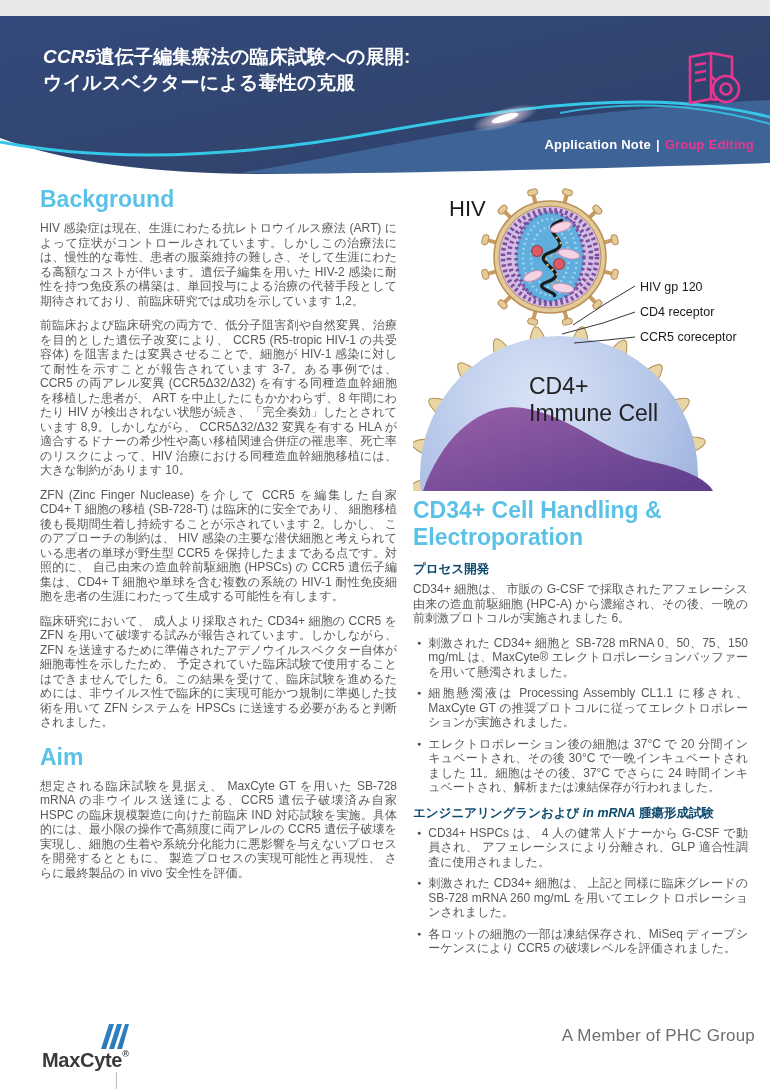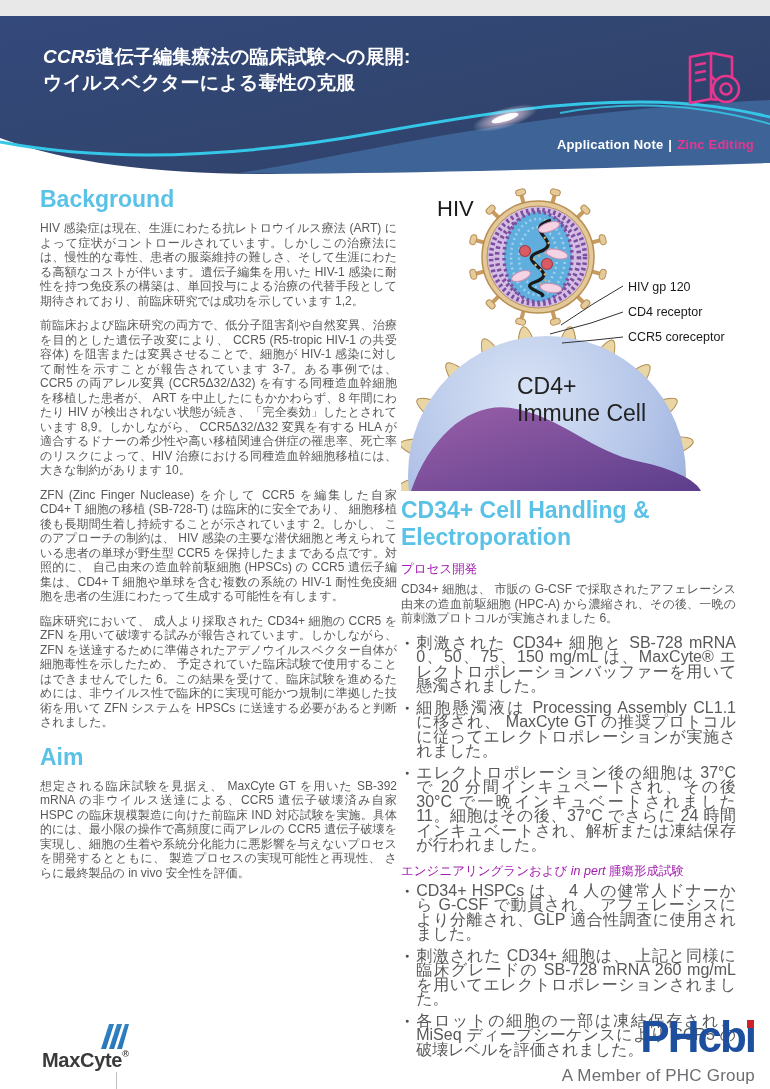"Zinc Editing" span.pink { text: Zinc -> Group }
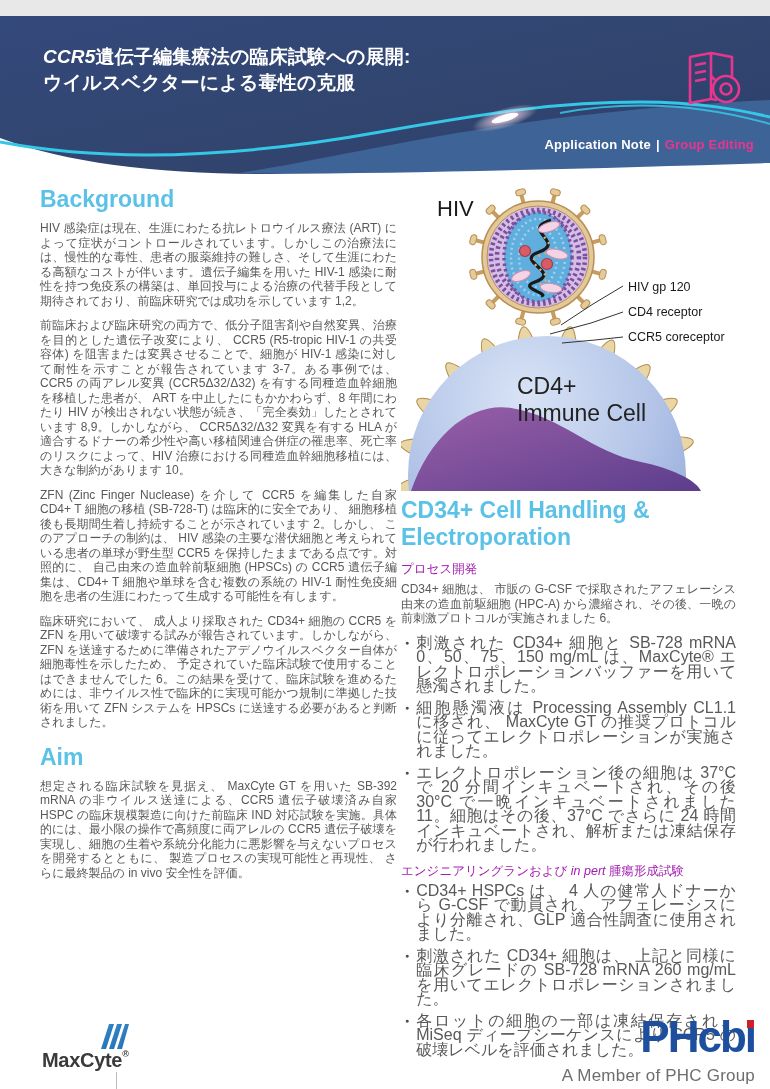"HIV" .col-right { left: 401px -> 413px }
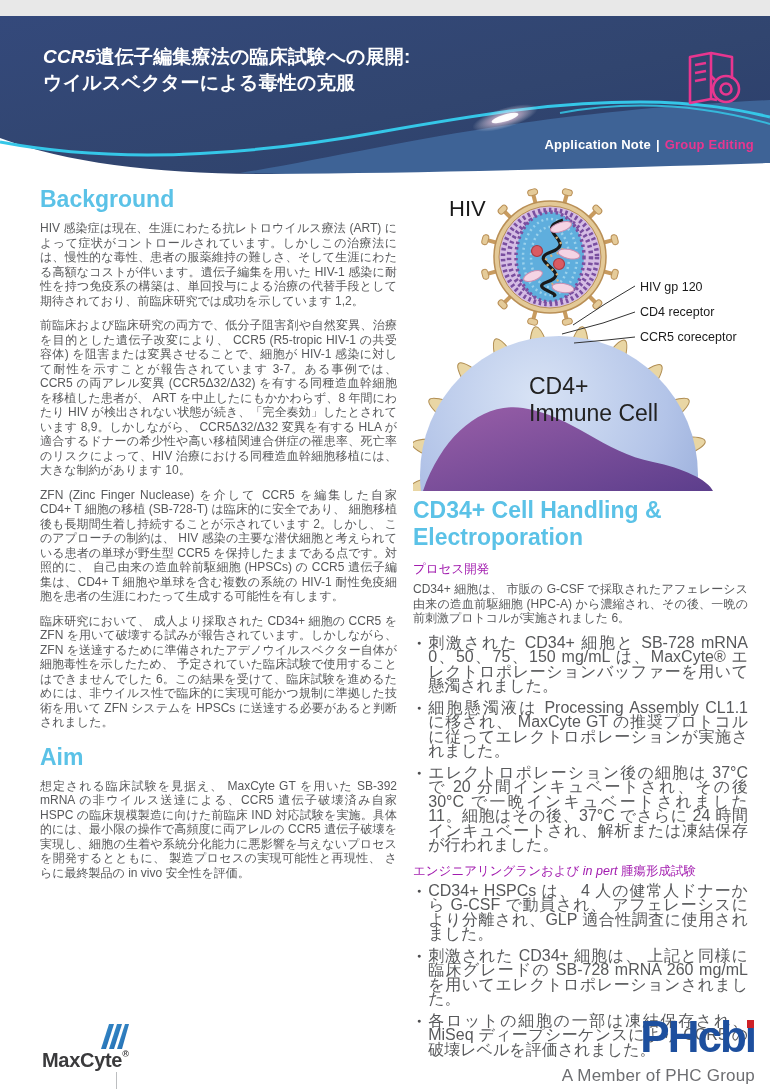"HIV 感染症は現在、生涯にわたる抗レトロウイルス療法 (ART)" div.para { text: HIV-1 -> HIV-2 }
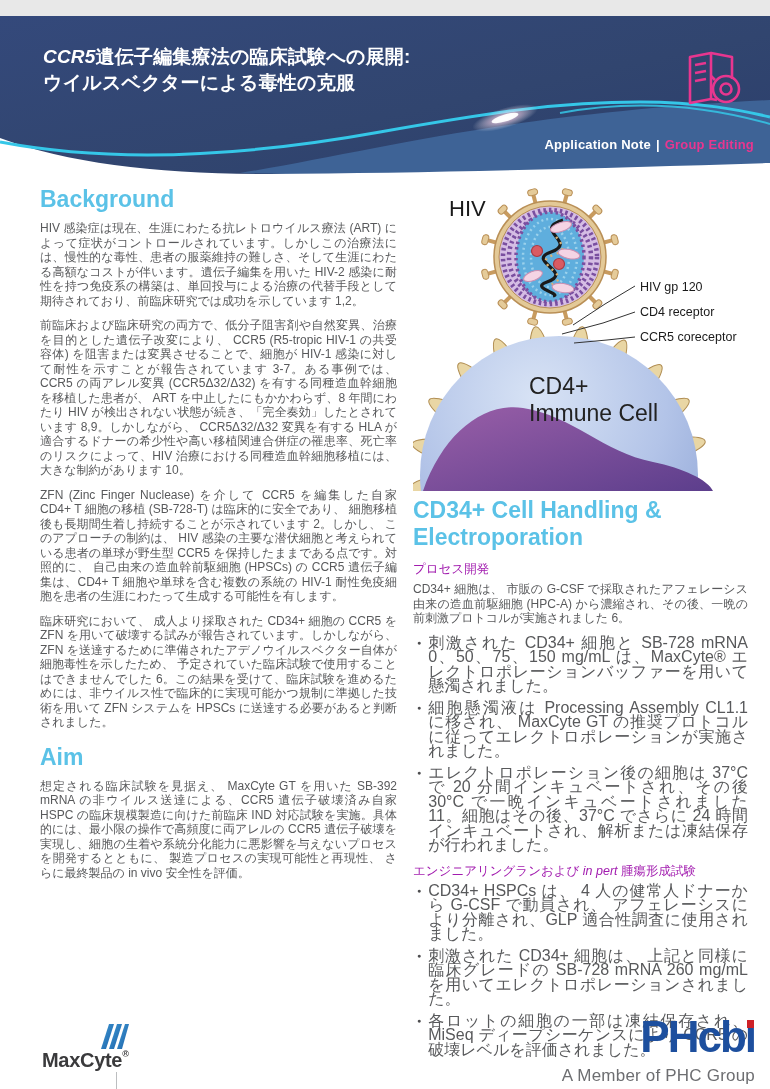"プロセス開発" .subhead { color: #a21caf -> #0c4a6e; font-weight: normal -> bold }
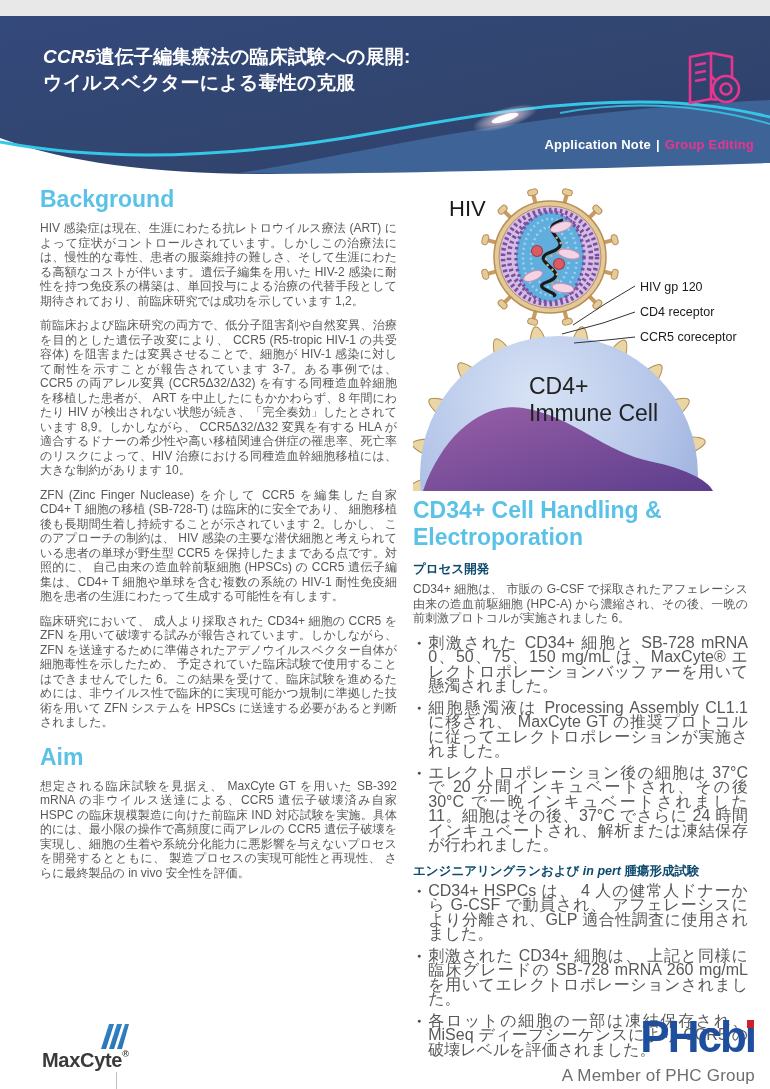"刺激された CD34+ 細胞と SB-728 mRNA" .blt-text { font-size: 16px -> 12px }
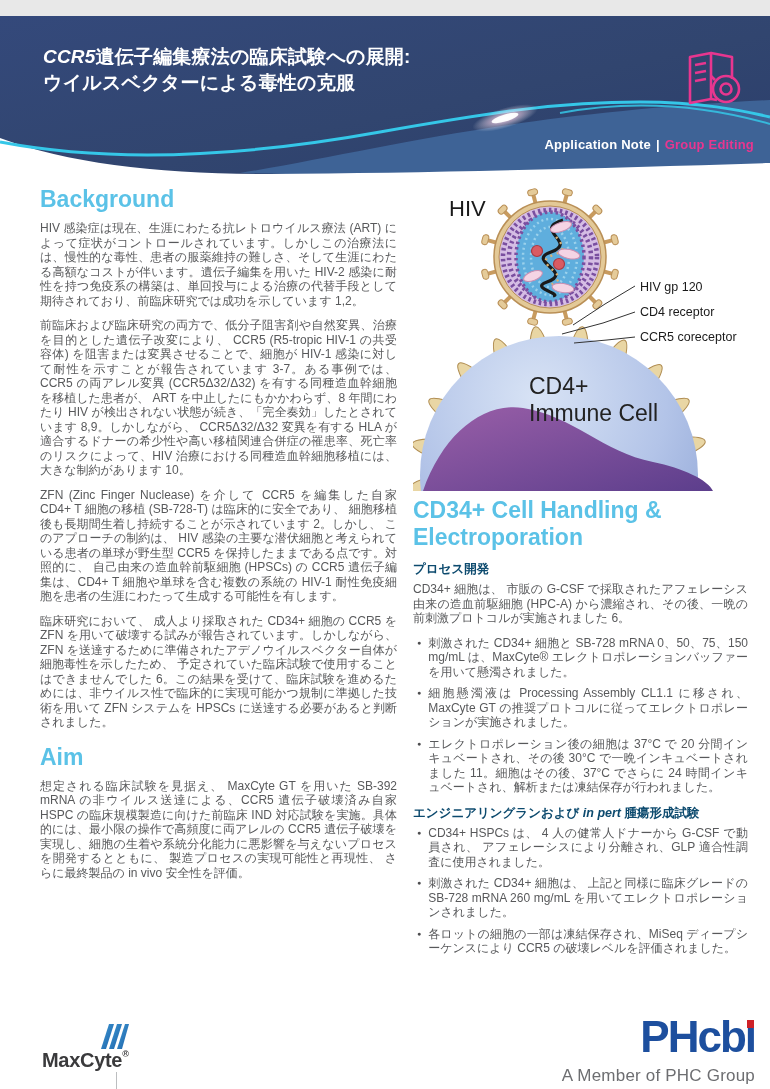"想定される臨床試験を見据え、 MaxCyte GT を用いた SB-392" div.para { text: SB-392 -> SB-728 }
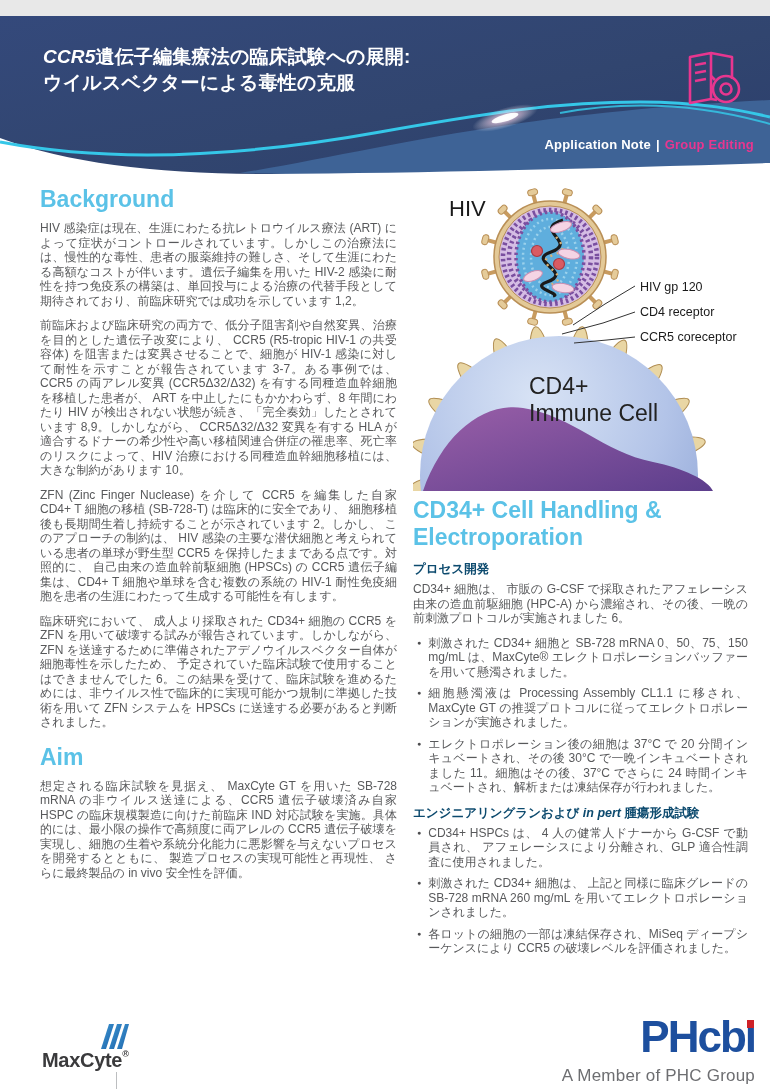"in pert" span.ital { text: pert -> mRNA }
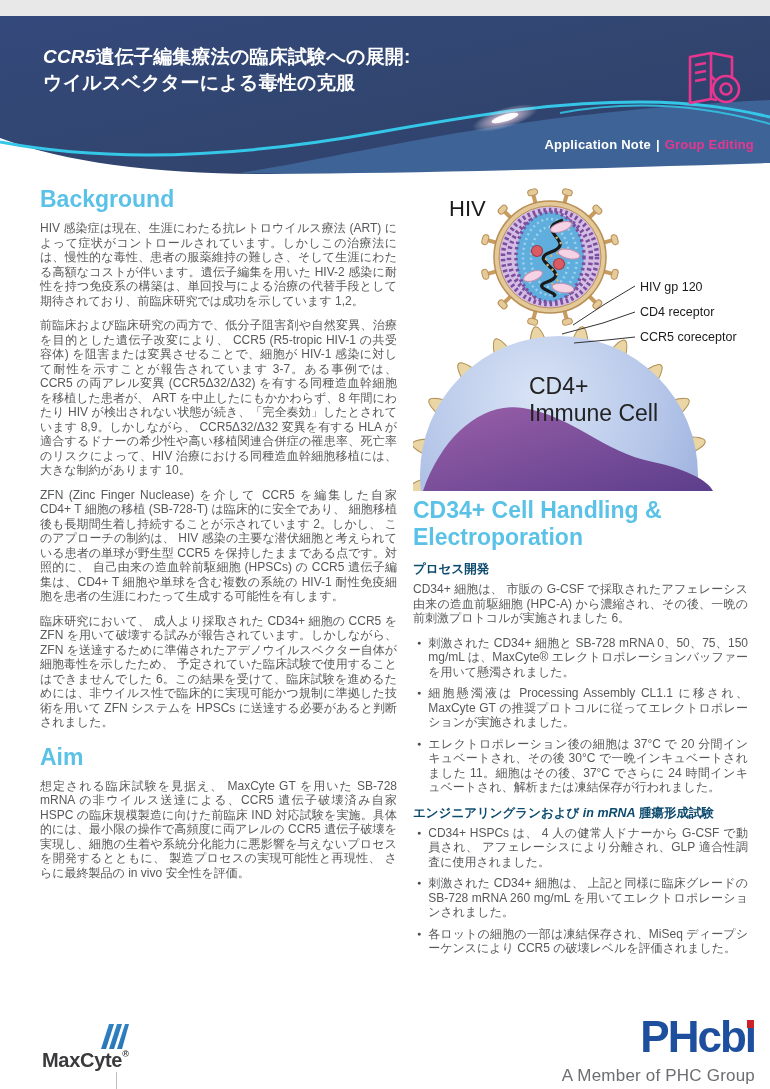"PHcbı" div.phcbi { html: <div><span>PHcb</span><span><span>ı</span><span></span></span></div> -> none }
